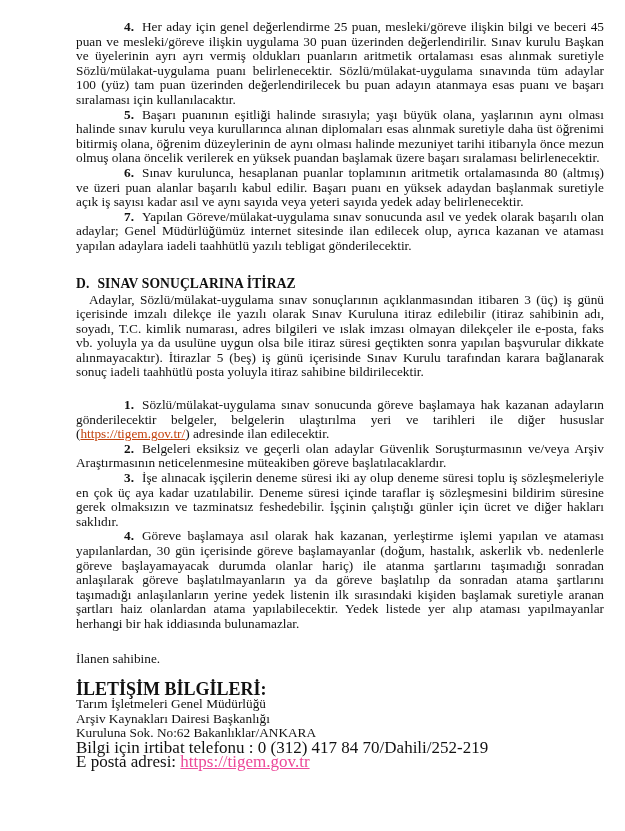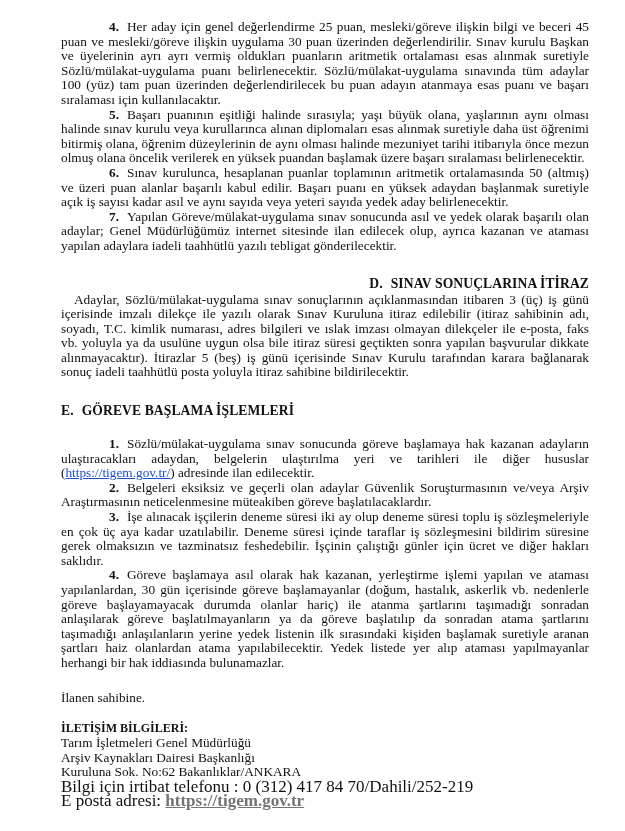"4. Her aday için genel" .page { left: 61px -> 76px }
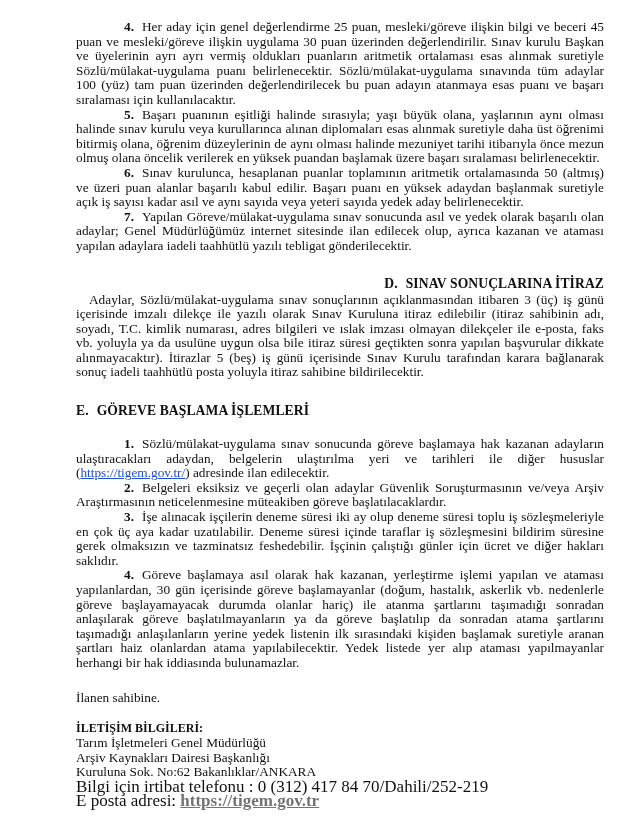"Sınav kurulunca, hesaplanan puanlar" span { text: 50 -> 80 }
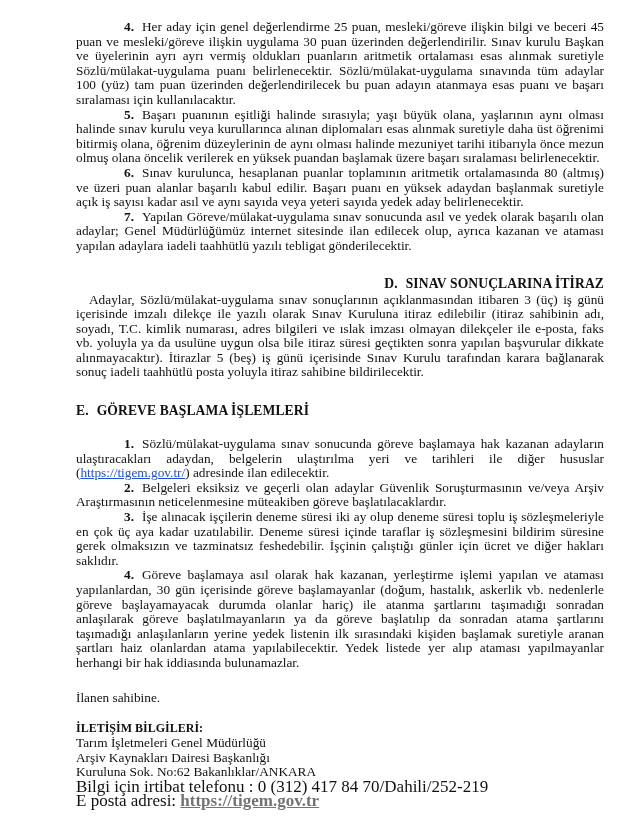"D. SINAV SONUÇLARINA İTİRAZ" .gap-d-before { text-align: right -> none }
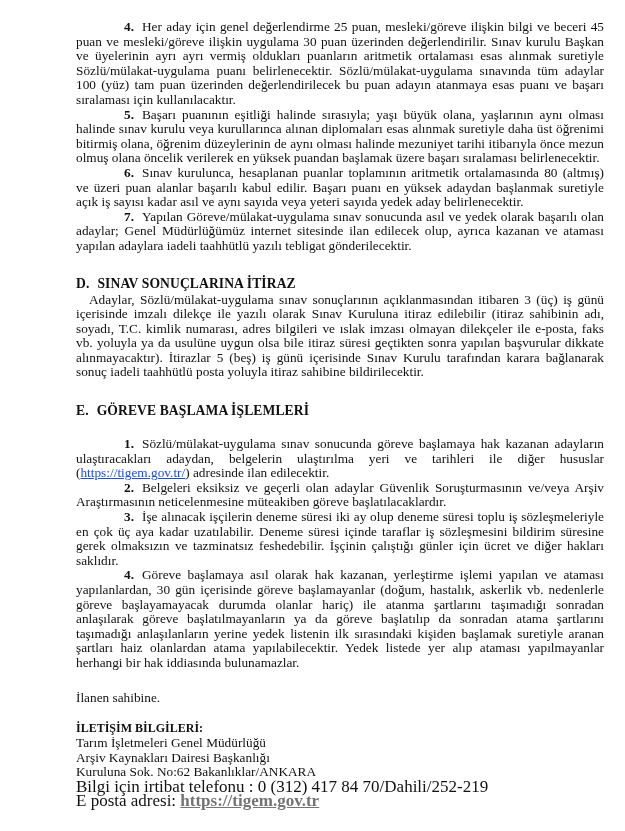"E. GÖREVE BAŞLAMA İŞLEMLERİ" h2.gap-e-before { html: <h2><span>E.</span><span>GÖREVE BAŞLAMA İŞLEMLERİ</span></h2> -> none }
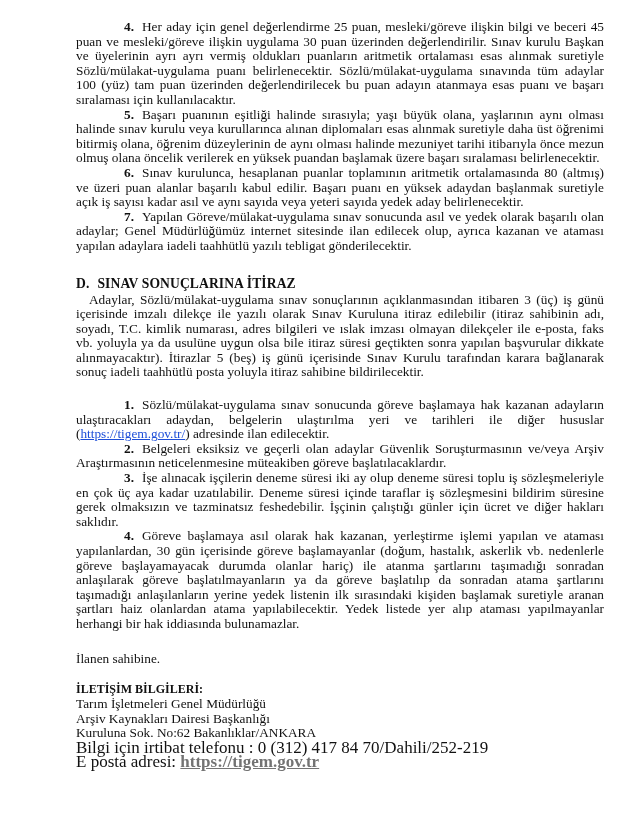"Sözlü/mülakat-uygulama sınav sonucunda" span { text: ulaştıracakları adaydan -> gönderilecektir belgeler }
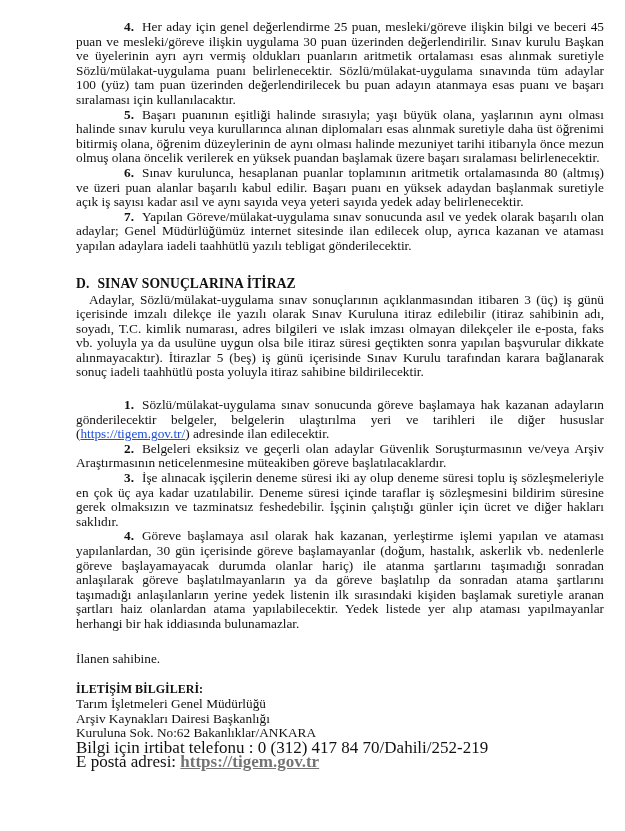"https://tigem.gov.tr/" .link { color: #1d4ed8 -> #c2410c }
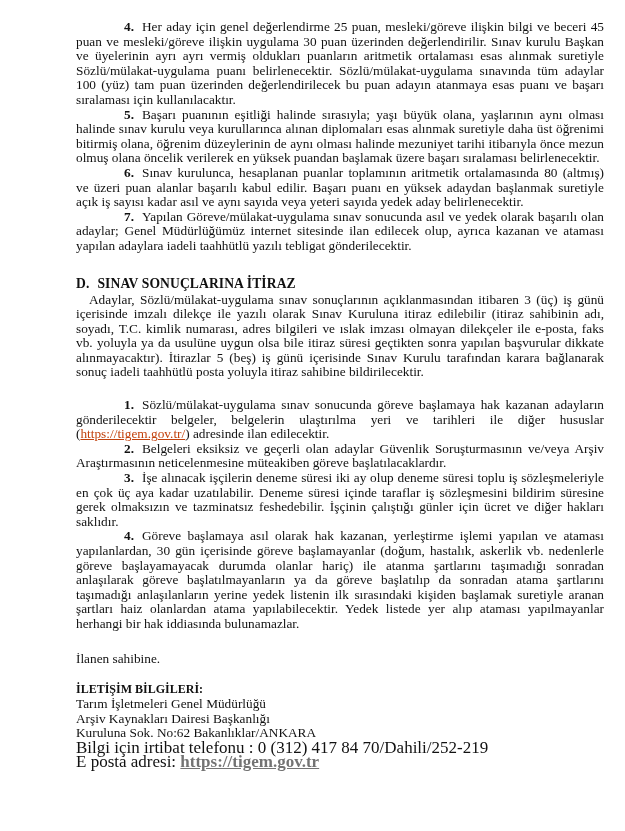"İLETİŞİM BİLGİLERİ:" .contact-title { font-size: 12px -> 18px }
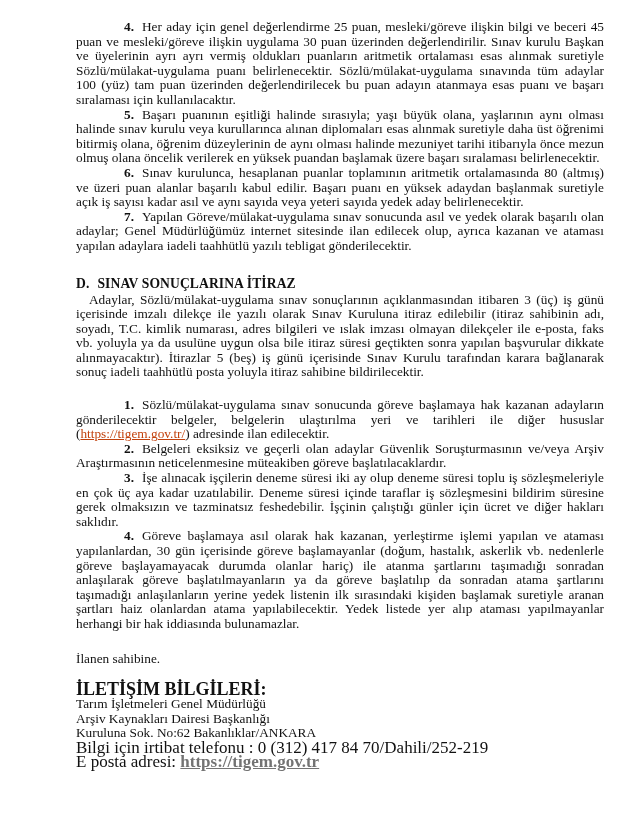"https://tigem.gov.tr" .link-blue { color: #737373 -> #ec4899; font-weight: bold -> none }
